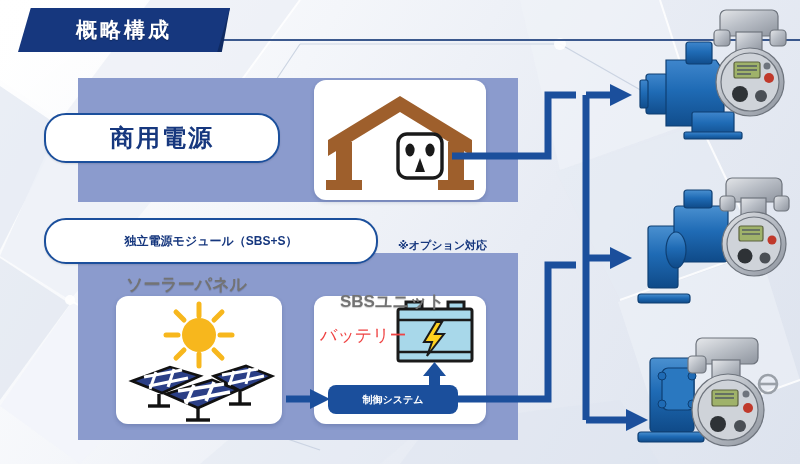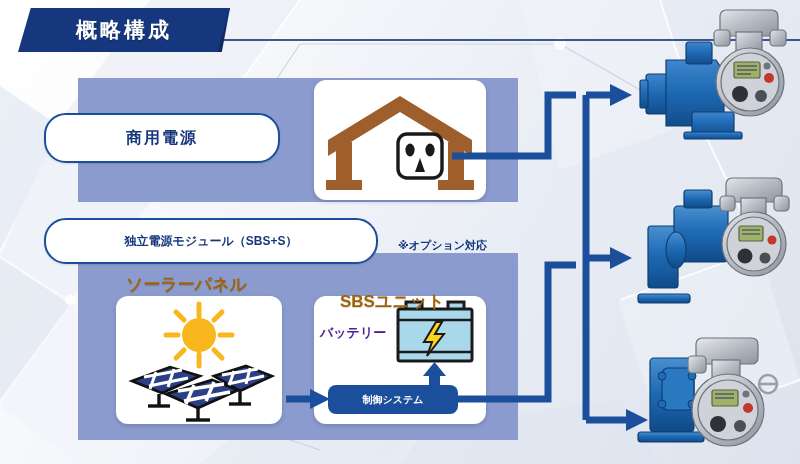"商用電源" .pill-commercial span { font-size: 16px -> 24px }
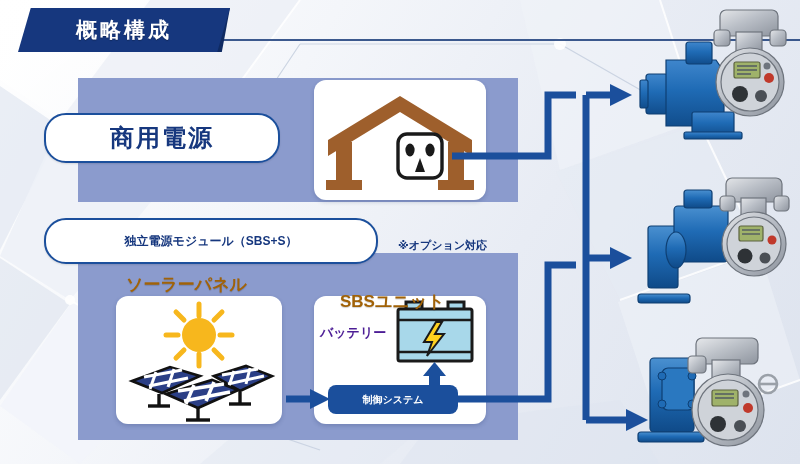"ソーラーパネル" .caption { color: #a16207 -> #737373 }
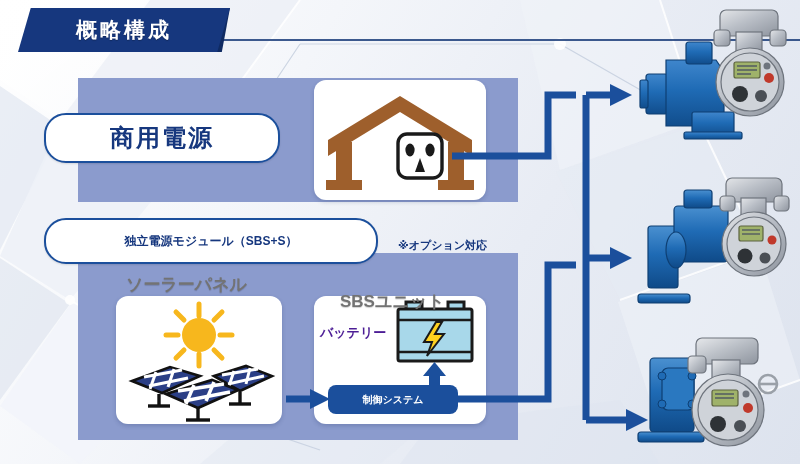"バッテリー" .batt-label { color: #4c1d95 -> #ef4444; font-size: 13px -> 17px; font-weight: 700 -> 400 }
